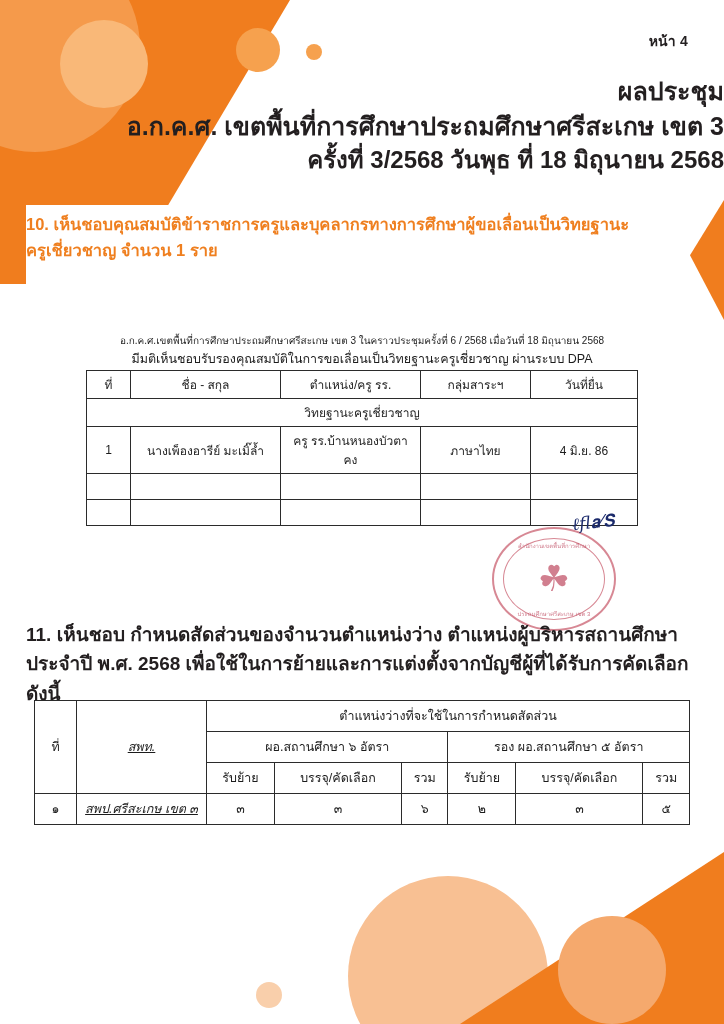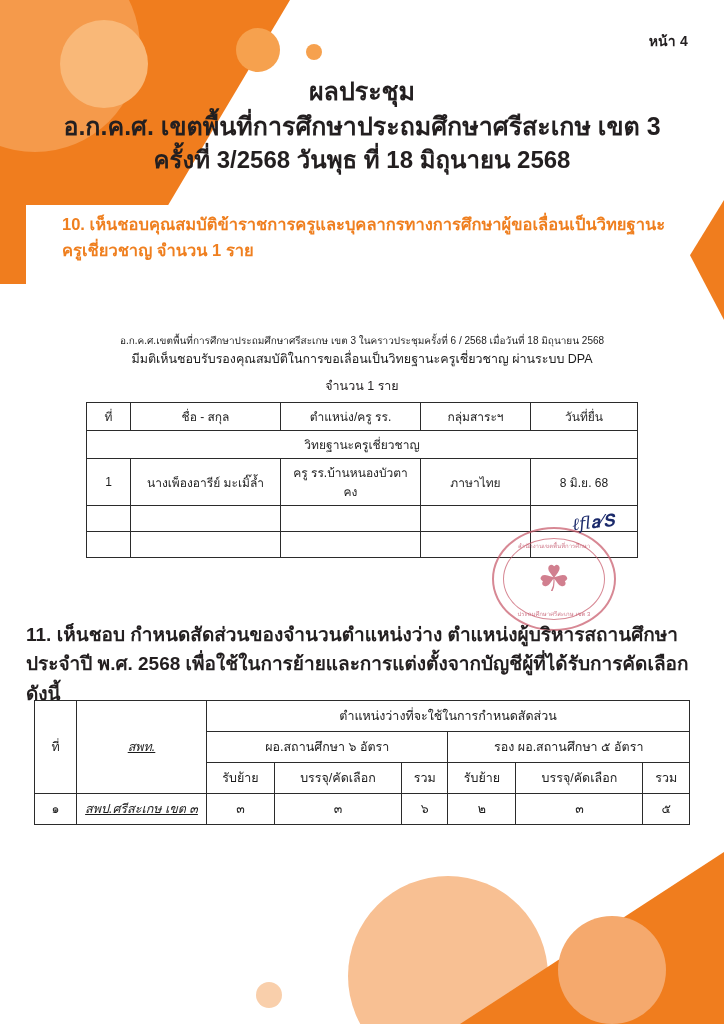"ผลประชุม" .doc-header { text-align: center -> right }
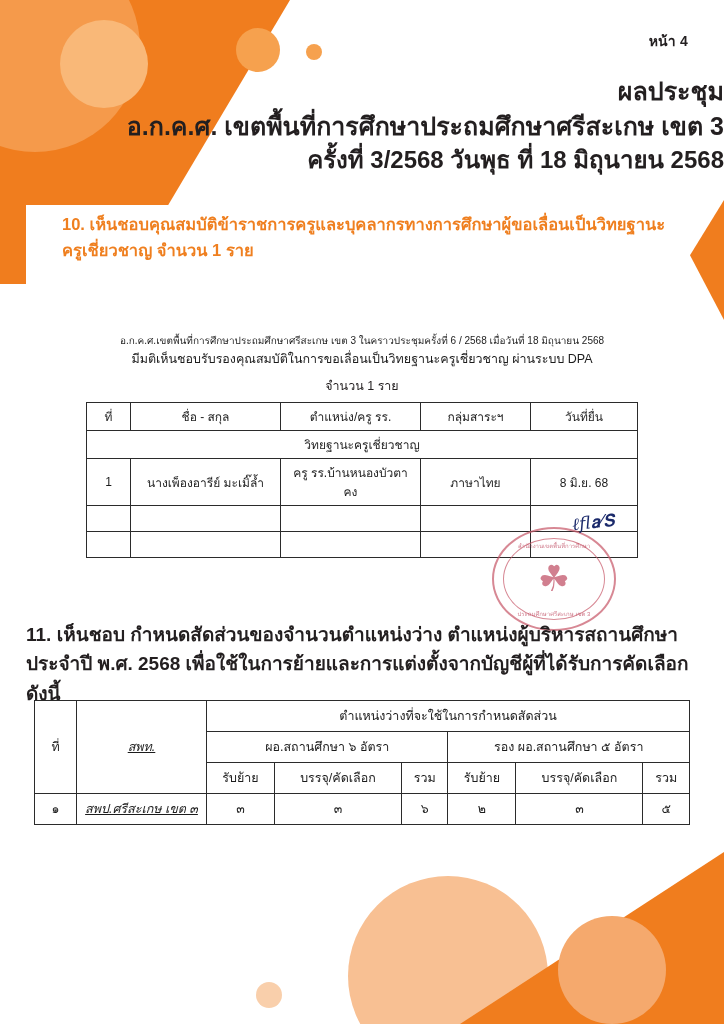"10." #heading-10 { padding-left: 36px -> none }
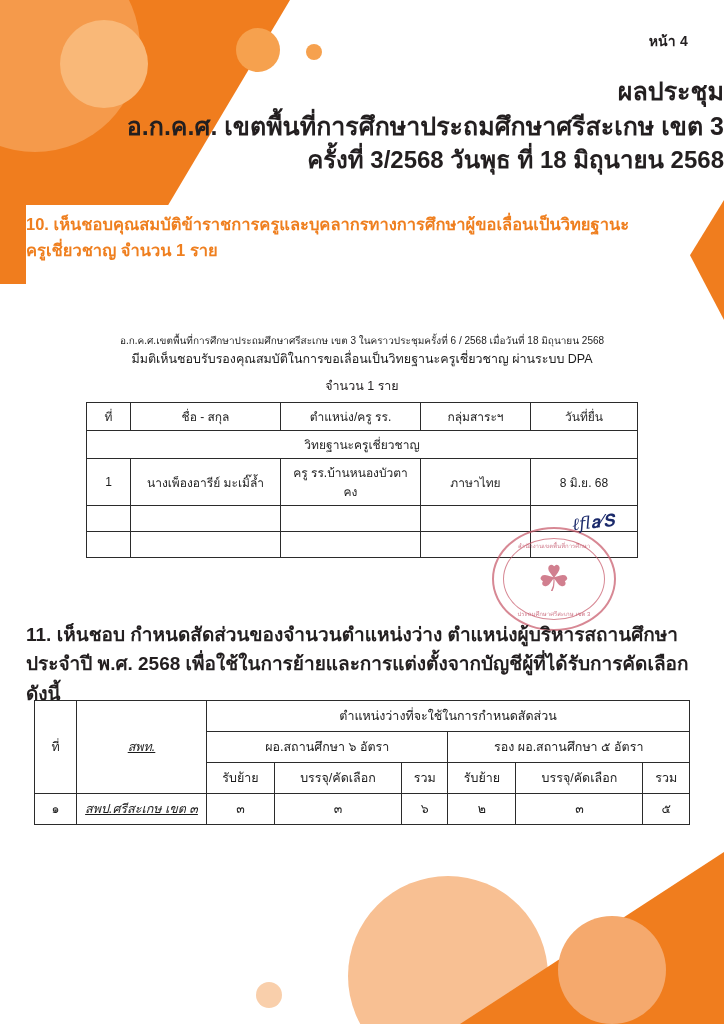"จำนวน 1 ราย" div.scan-count { html: <div>จำนวน 1 ราย</div> -> none }
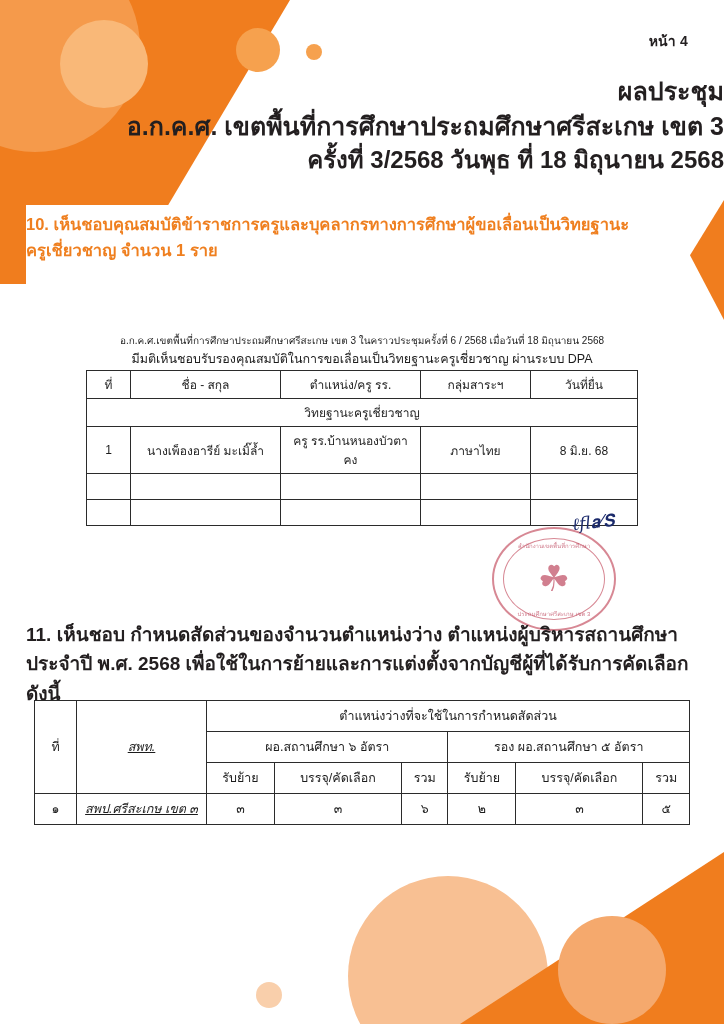"8 มิ.ย. 68" td { text: 8 มิ.ย. 68 -> 4 มิ.ย. 86 }
